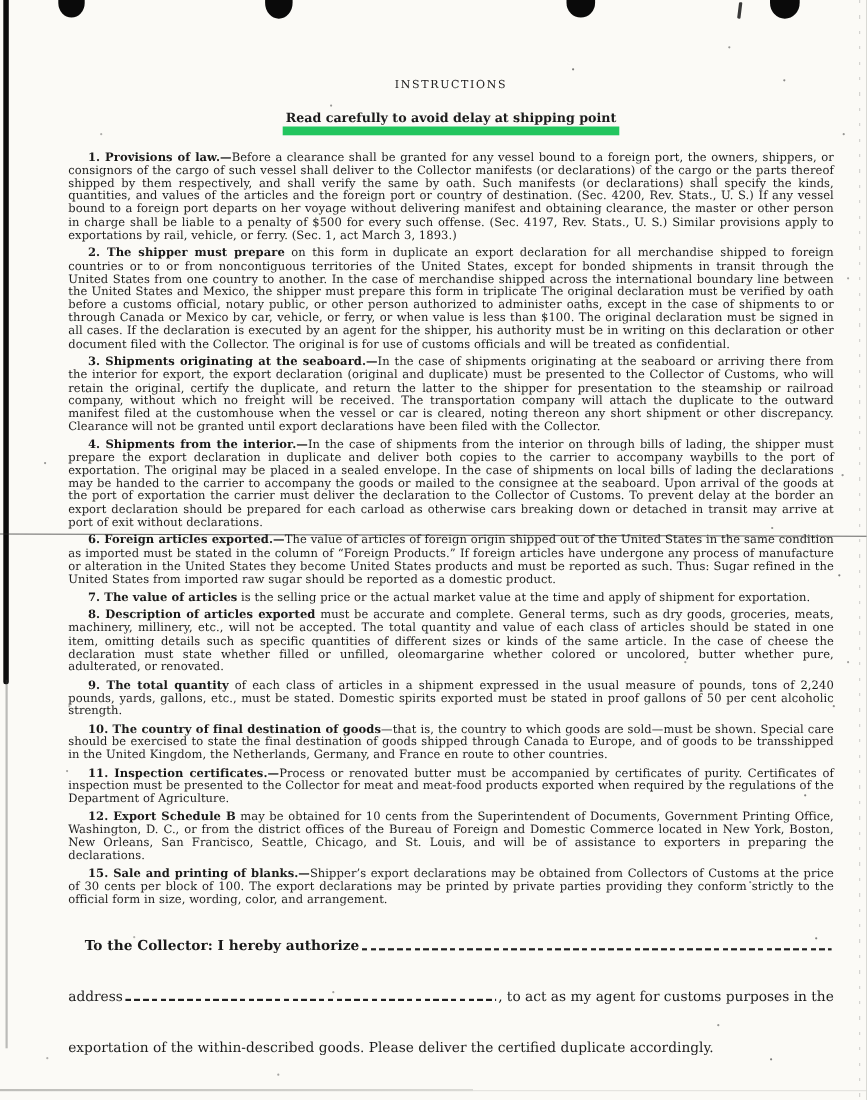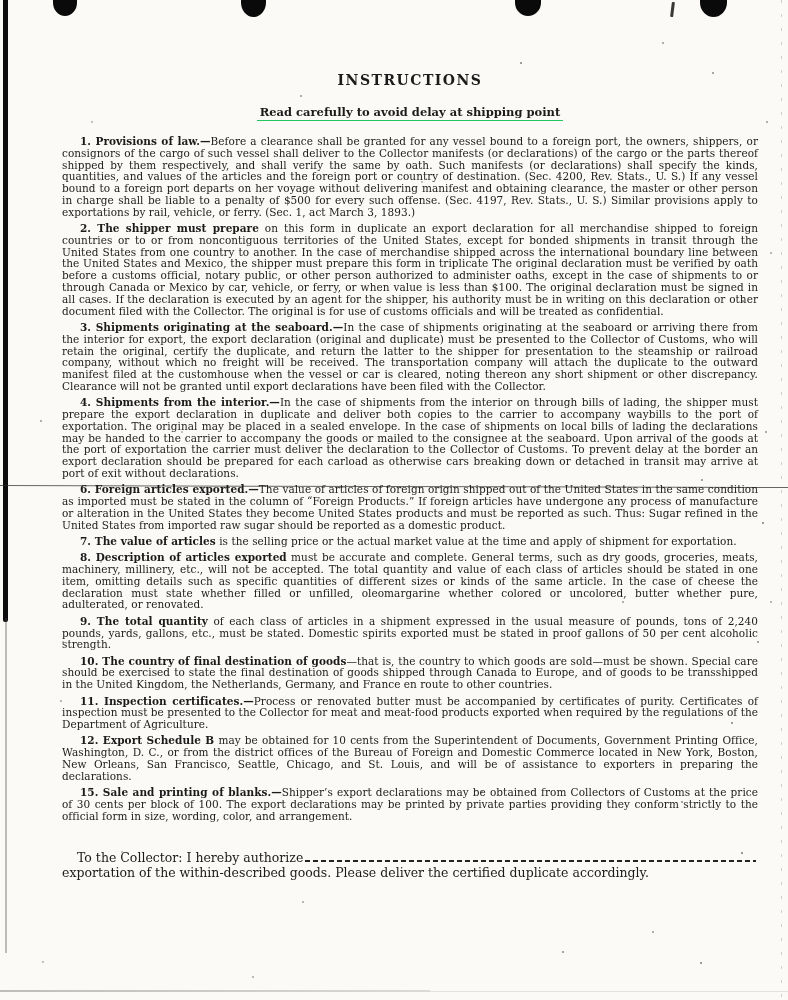"INSTRUCTIONS" .title { font-size: 14px -> 10px; font-weight: bold -> normal }
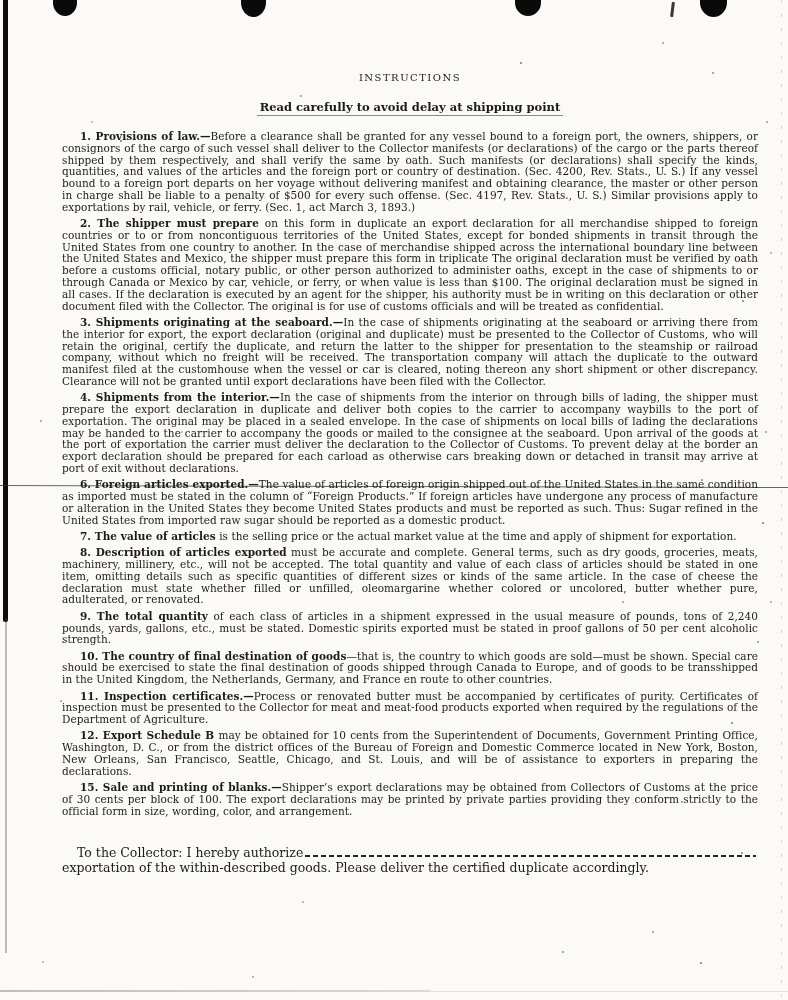"Read carefully to avoid delay" .subtitle { border-bottom: 1px solid #22c55e -> 8px solid #22c55e }
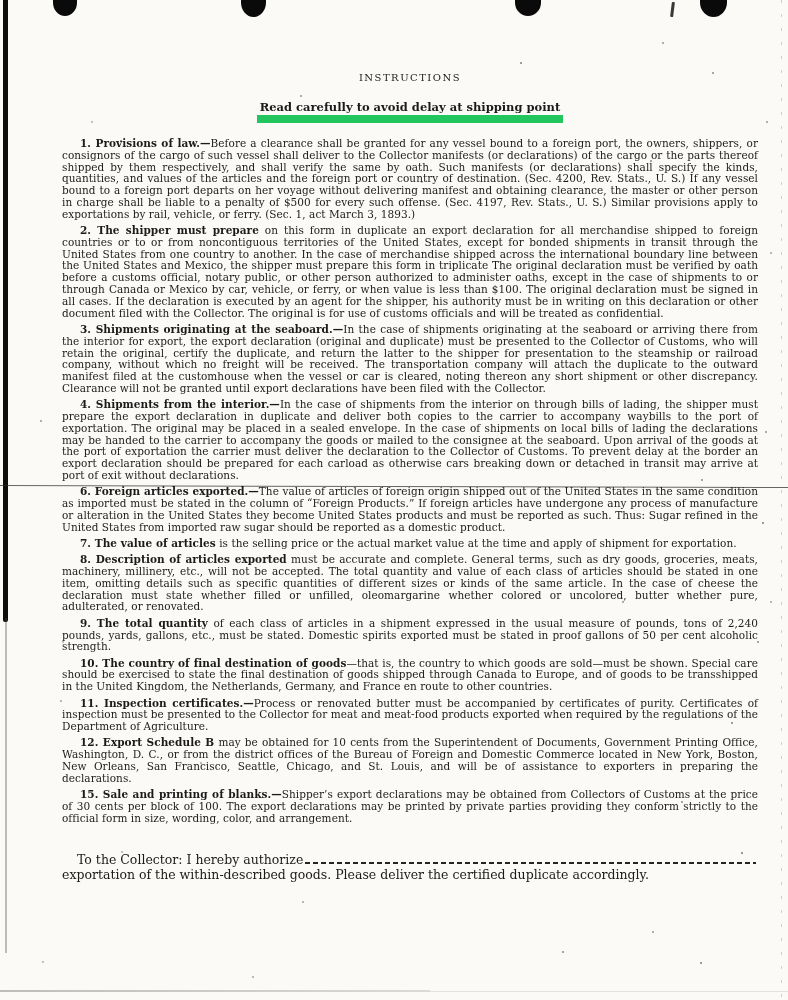"To the Collector: I hereby" .auth-line1 { font-weight: normal -> bold }
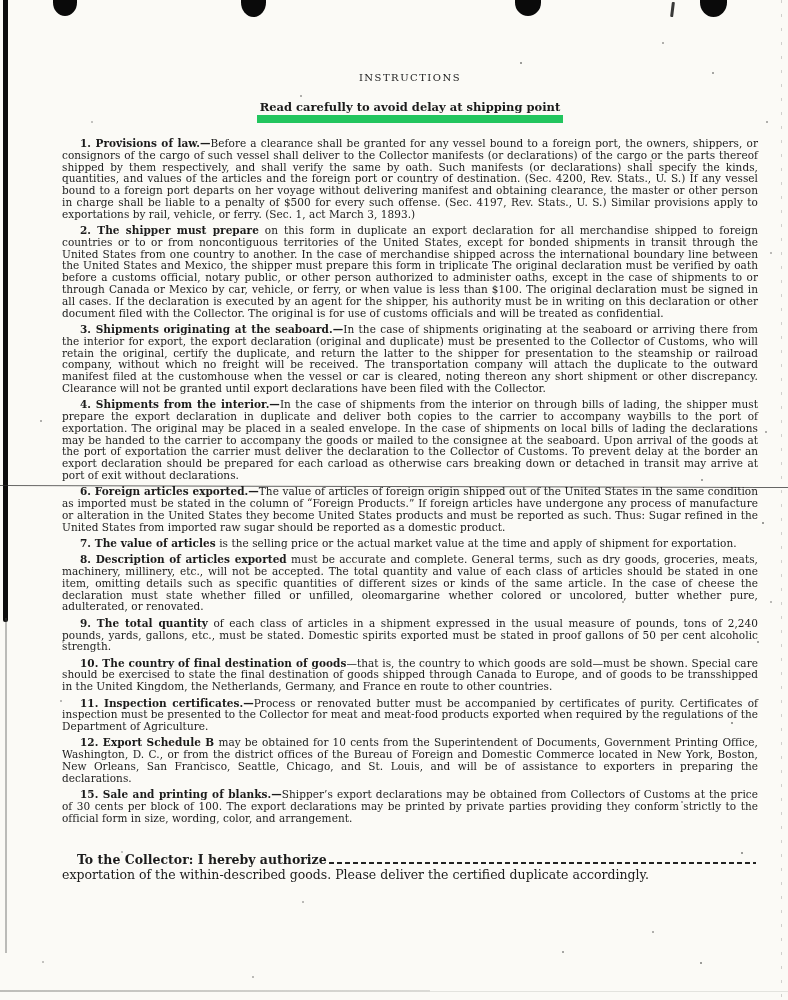"address" div.auth-row { html: none -> <div> <span>address</span> <span></span> <span>, to act as my agent for customs purposes in the</span> </div> }
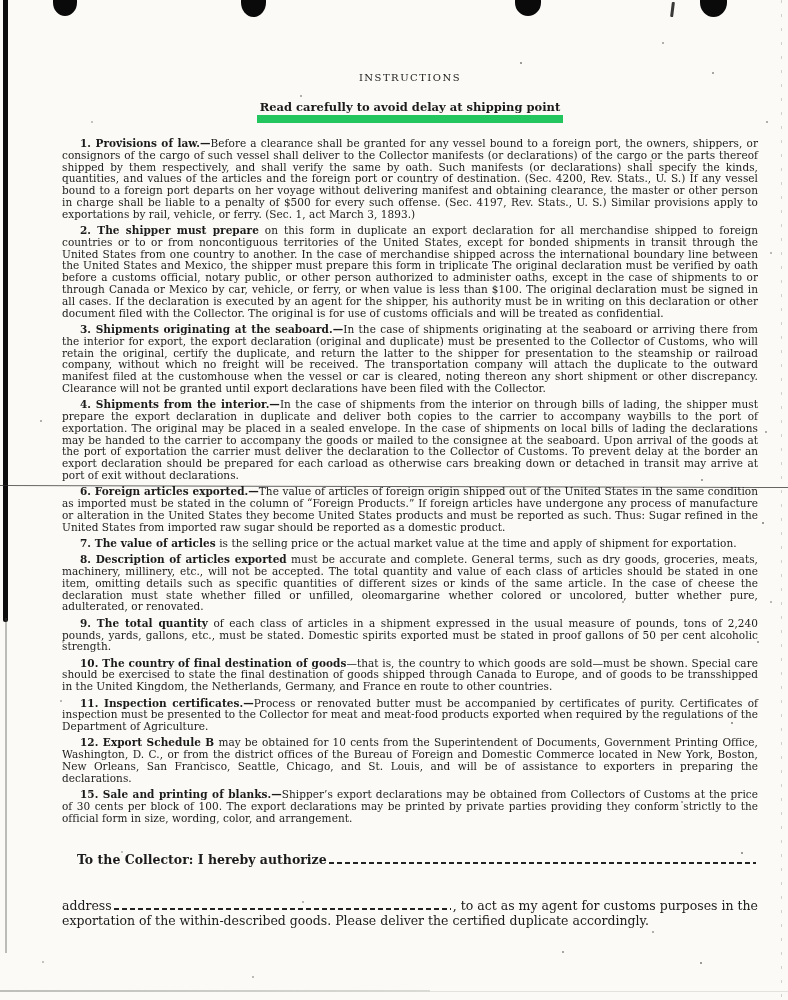"exportation of the within-described" .auth-line3 { margin-top: none -> 31px }
